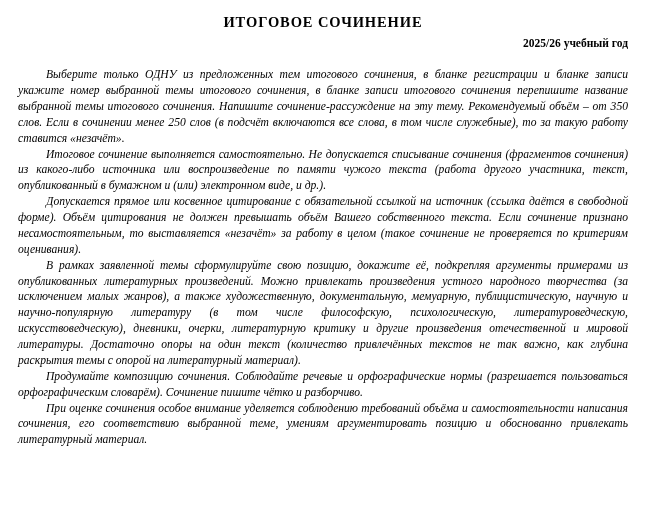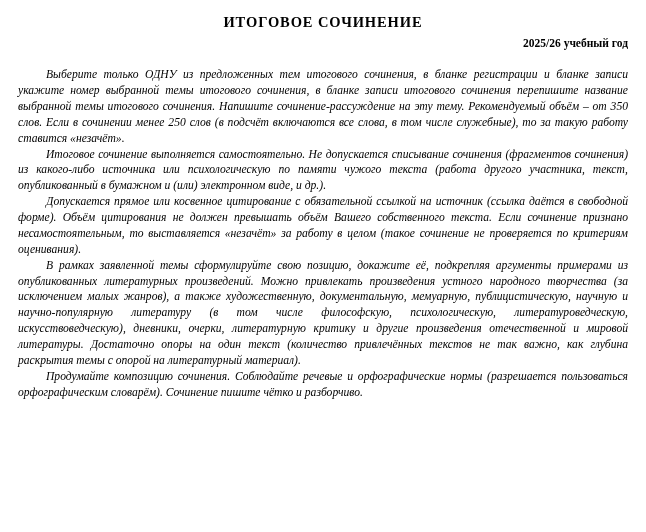"Итоговое сочинение выполняется" p.para { text: психологическую -> воспроизведение }
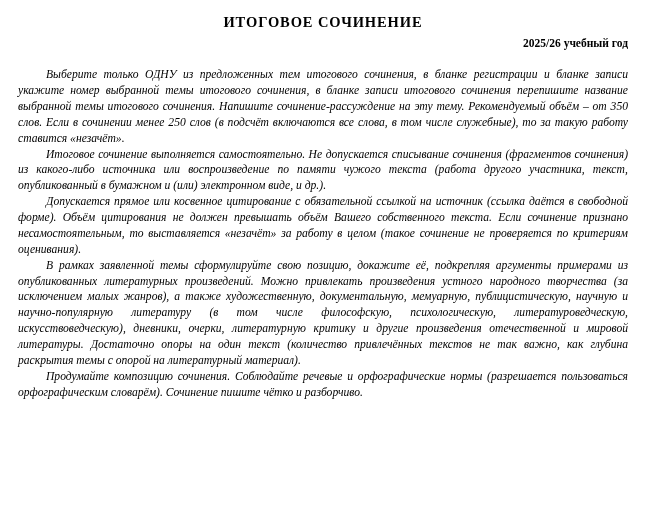"При оценке сочинения особое внимание" p.para { html: none -> <p>При оценке сочинения особое внимание уделяется соблюдению требований объёма и самостоятельности написания сочинения, его соответствию выбранной теме, умениям аргументировать позицию и обоснованно привлекать литературный материал.</p> }
